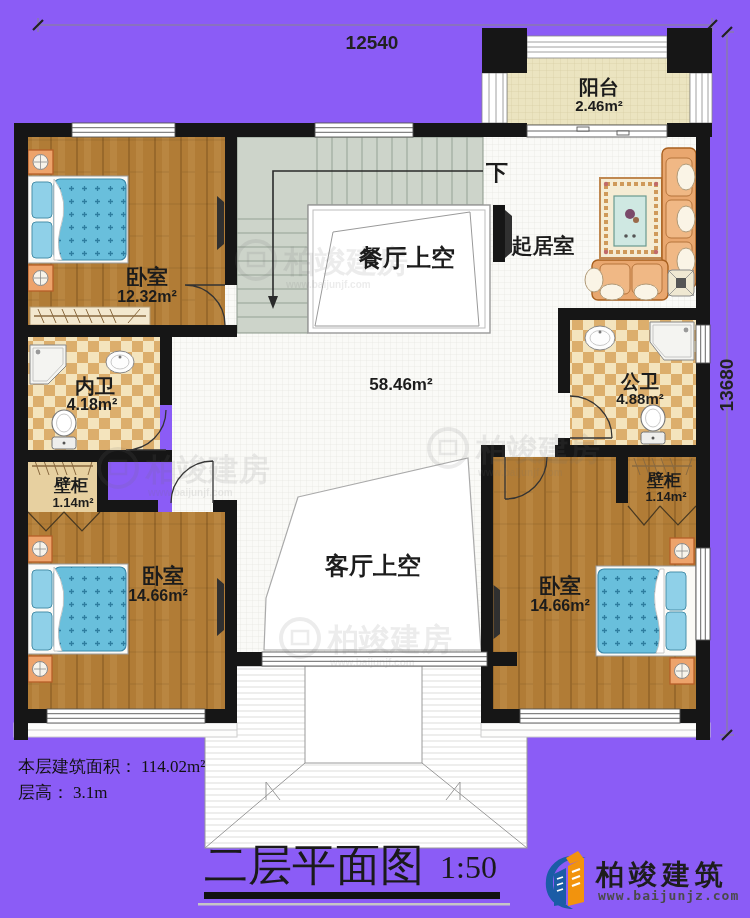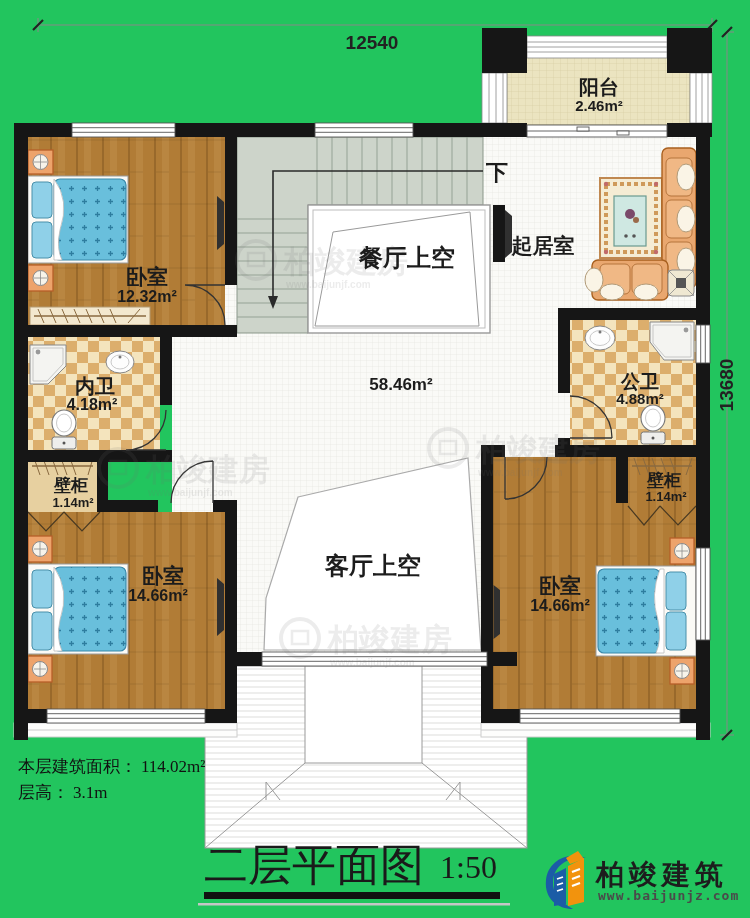"12540" .page { background: #22c55e -> #8b5cf6 }
